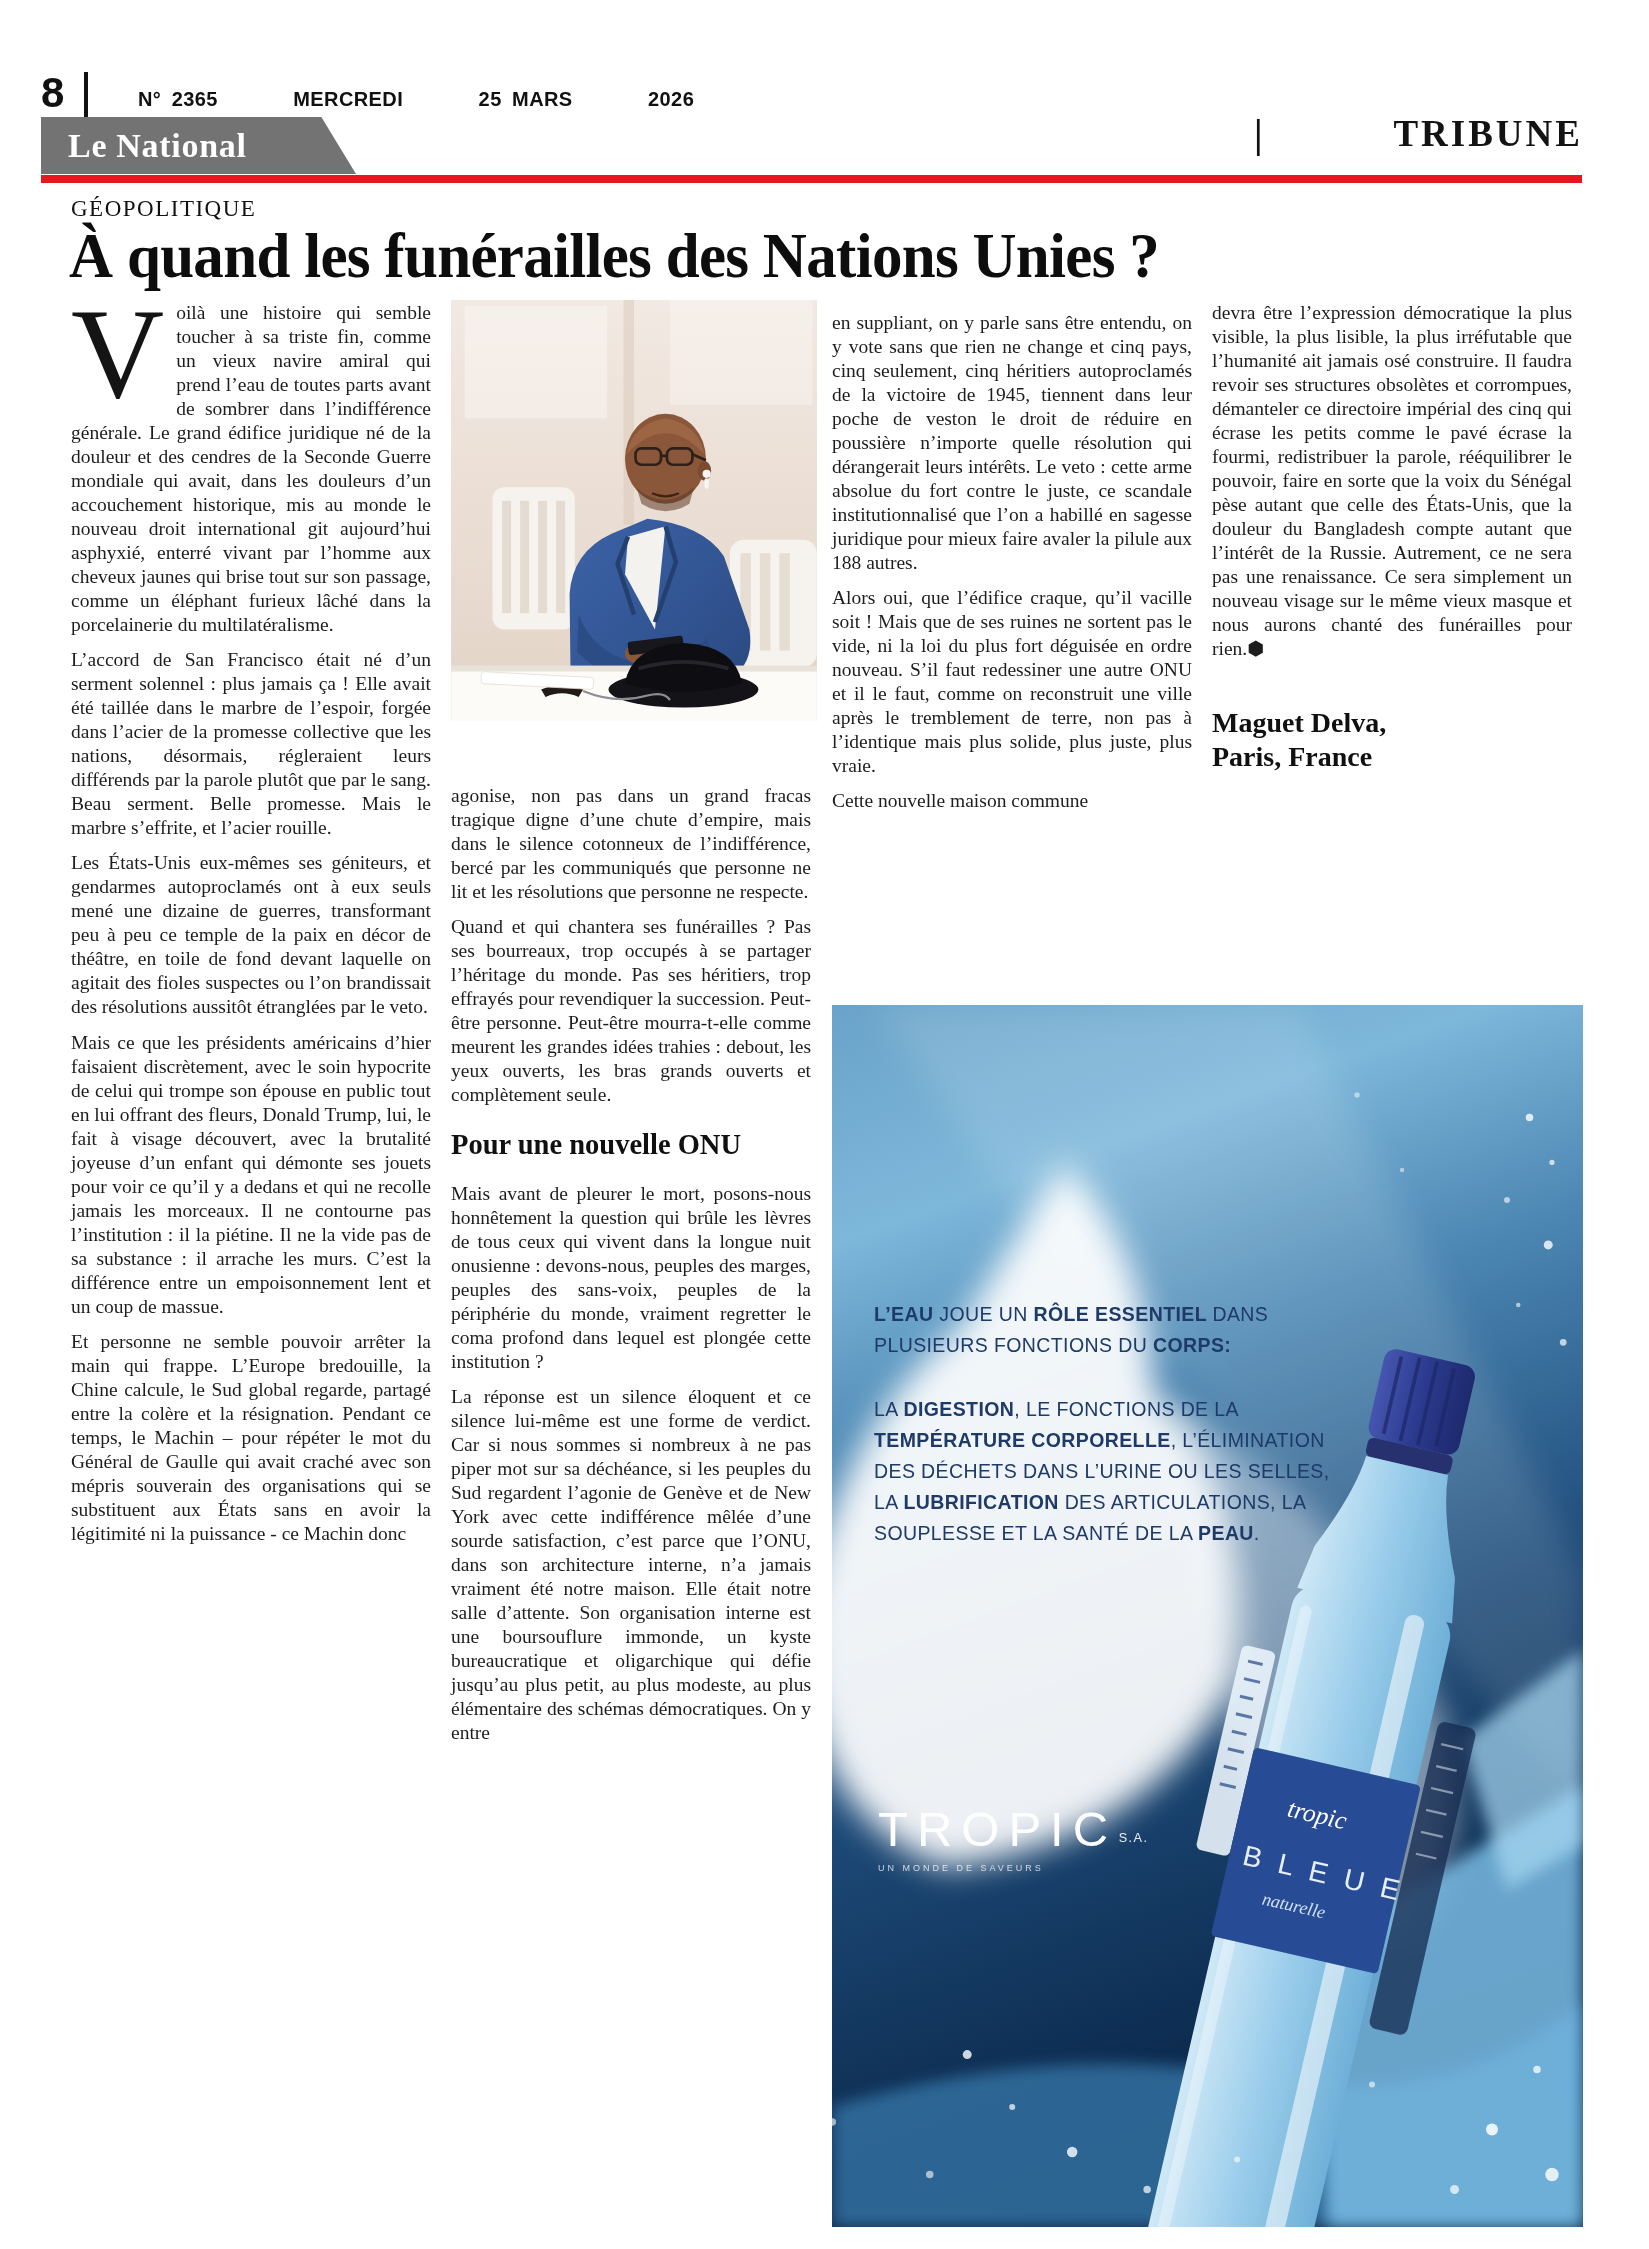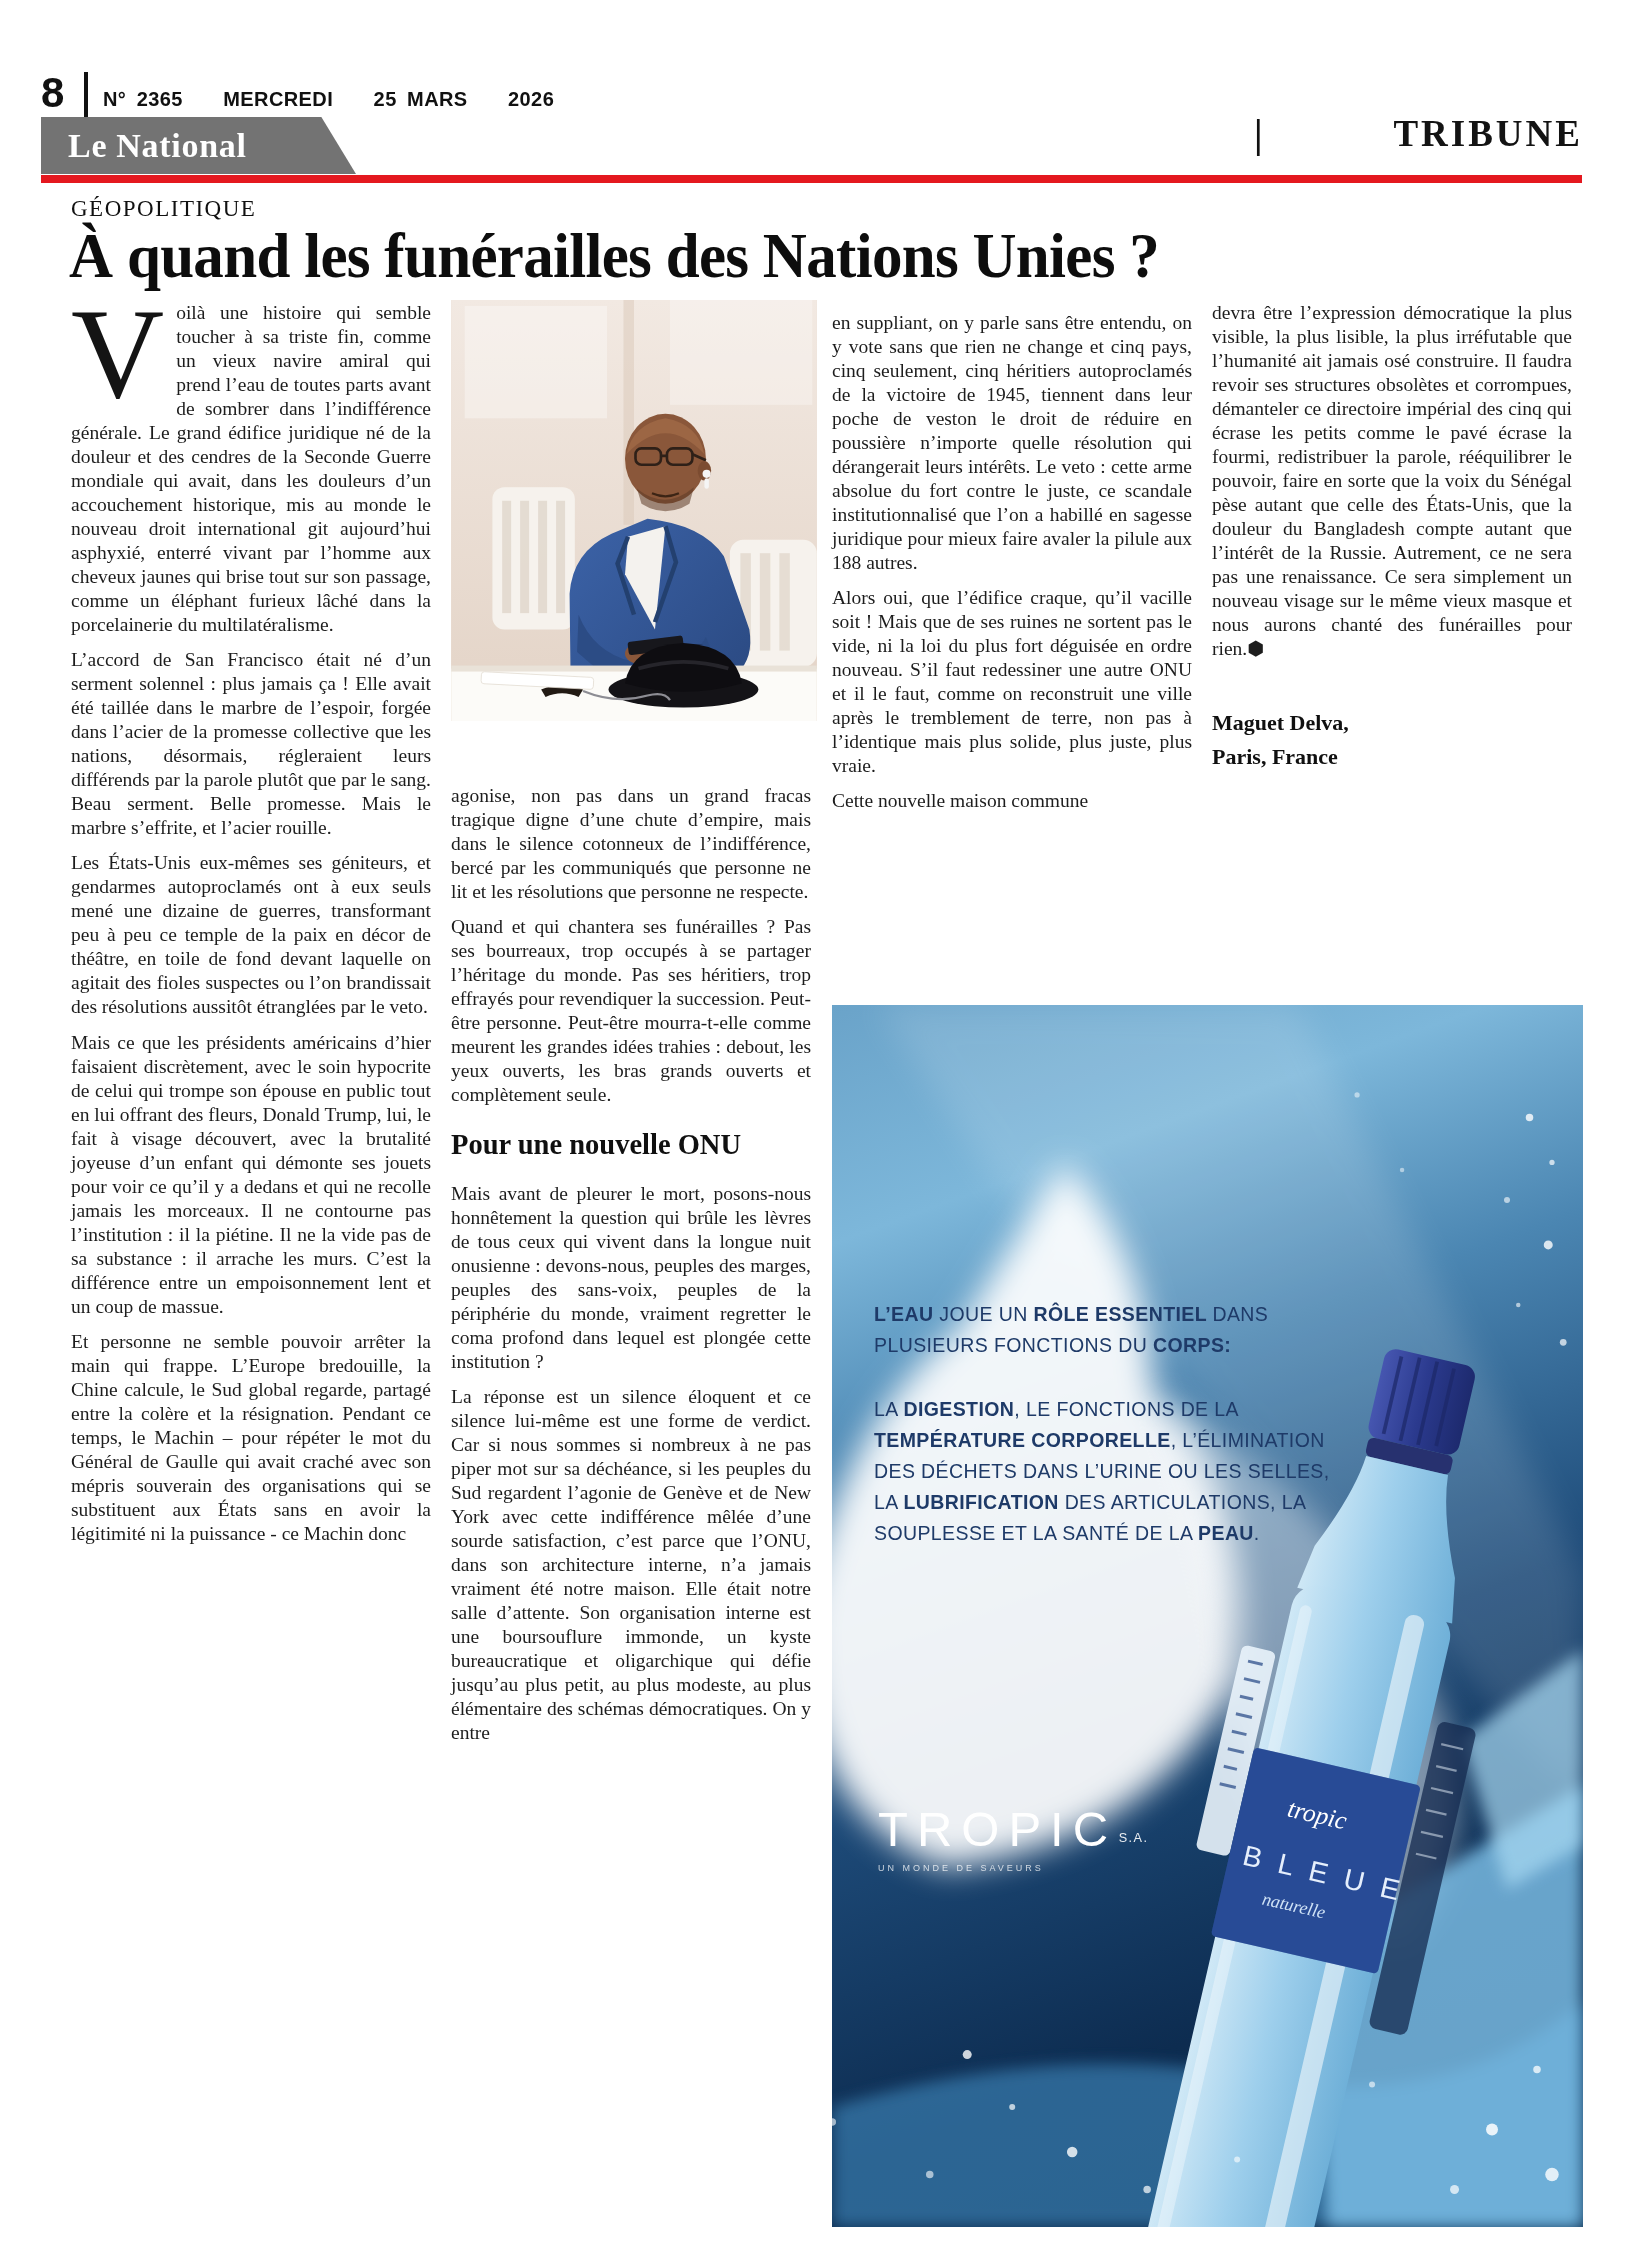"N° 2365" .issue-line span { margin-left: none -> 35px }
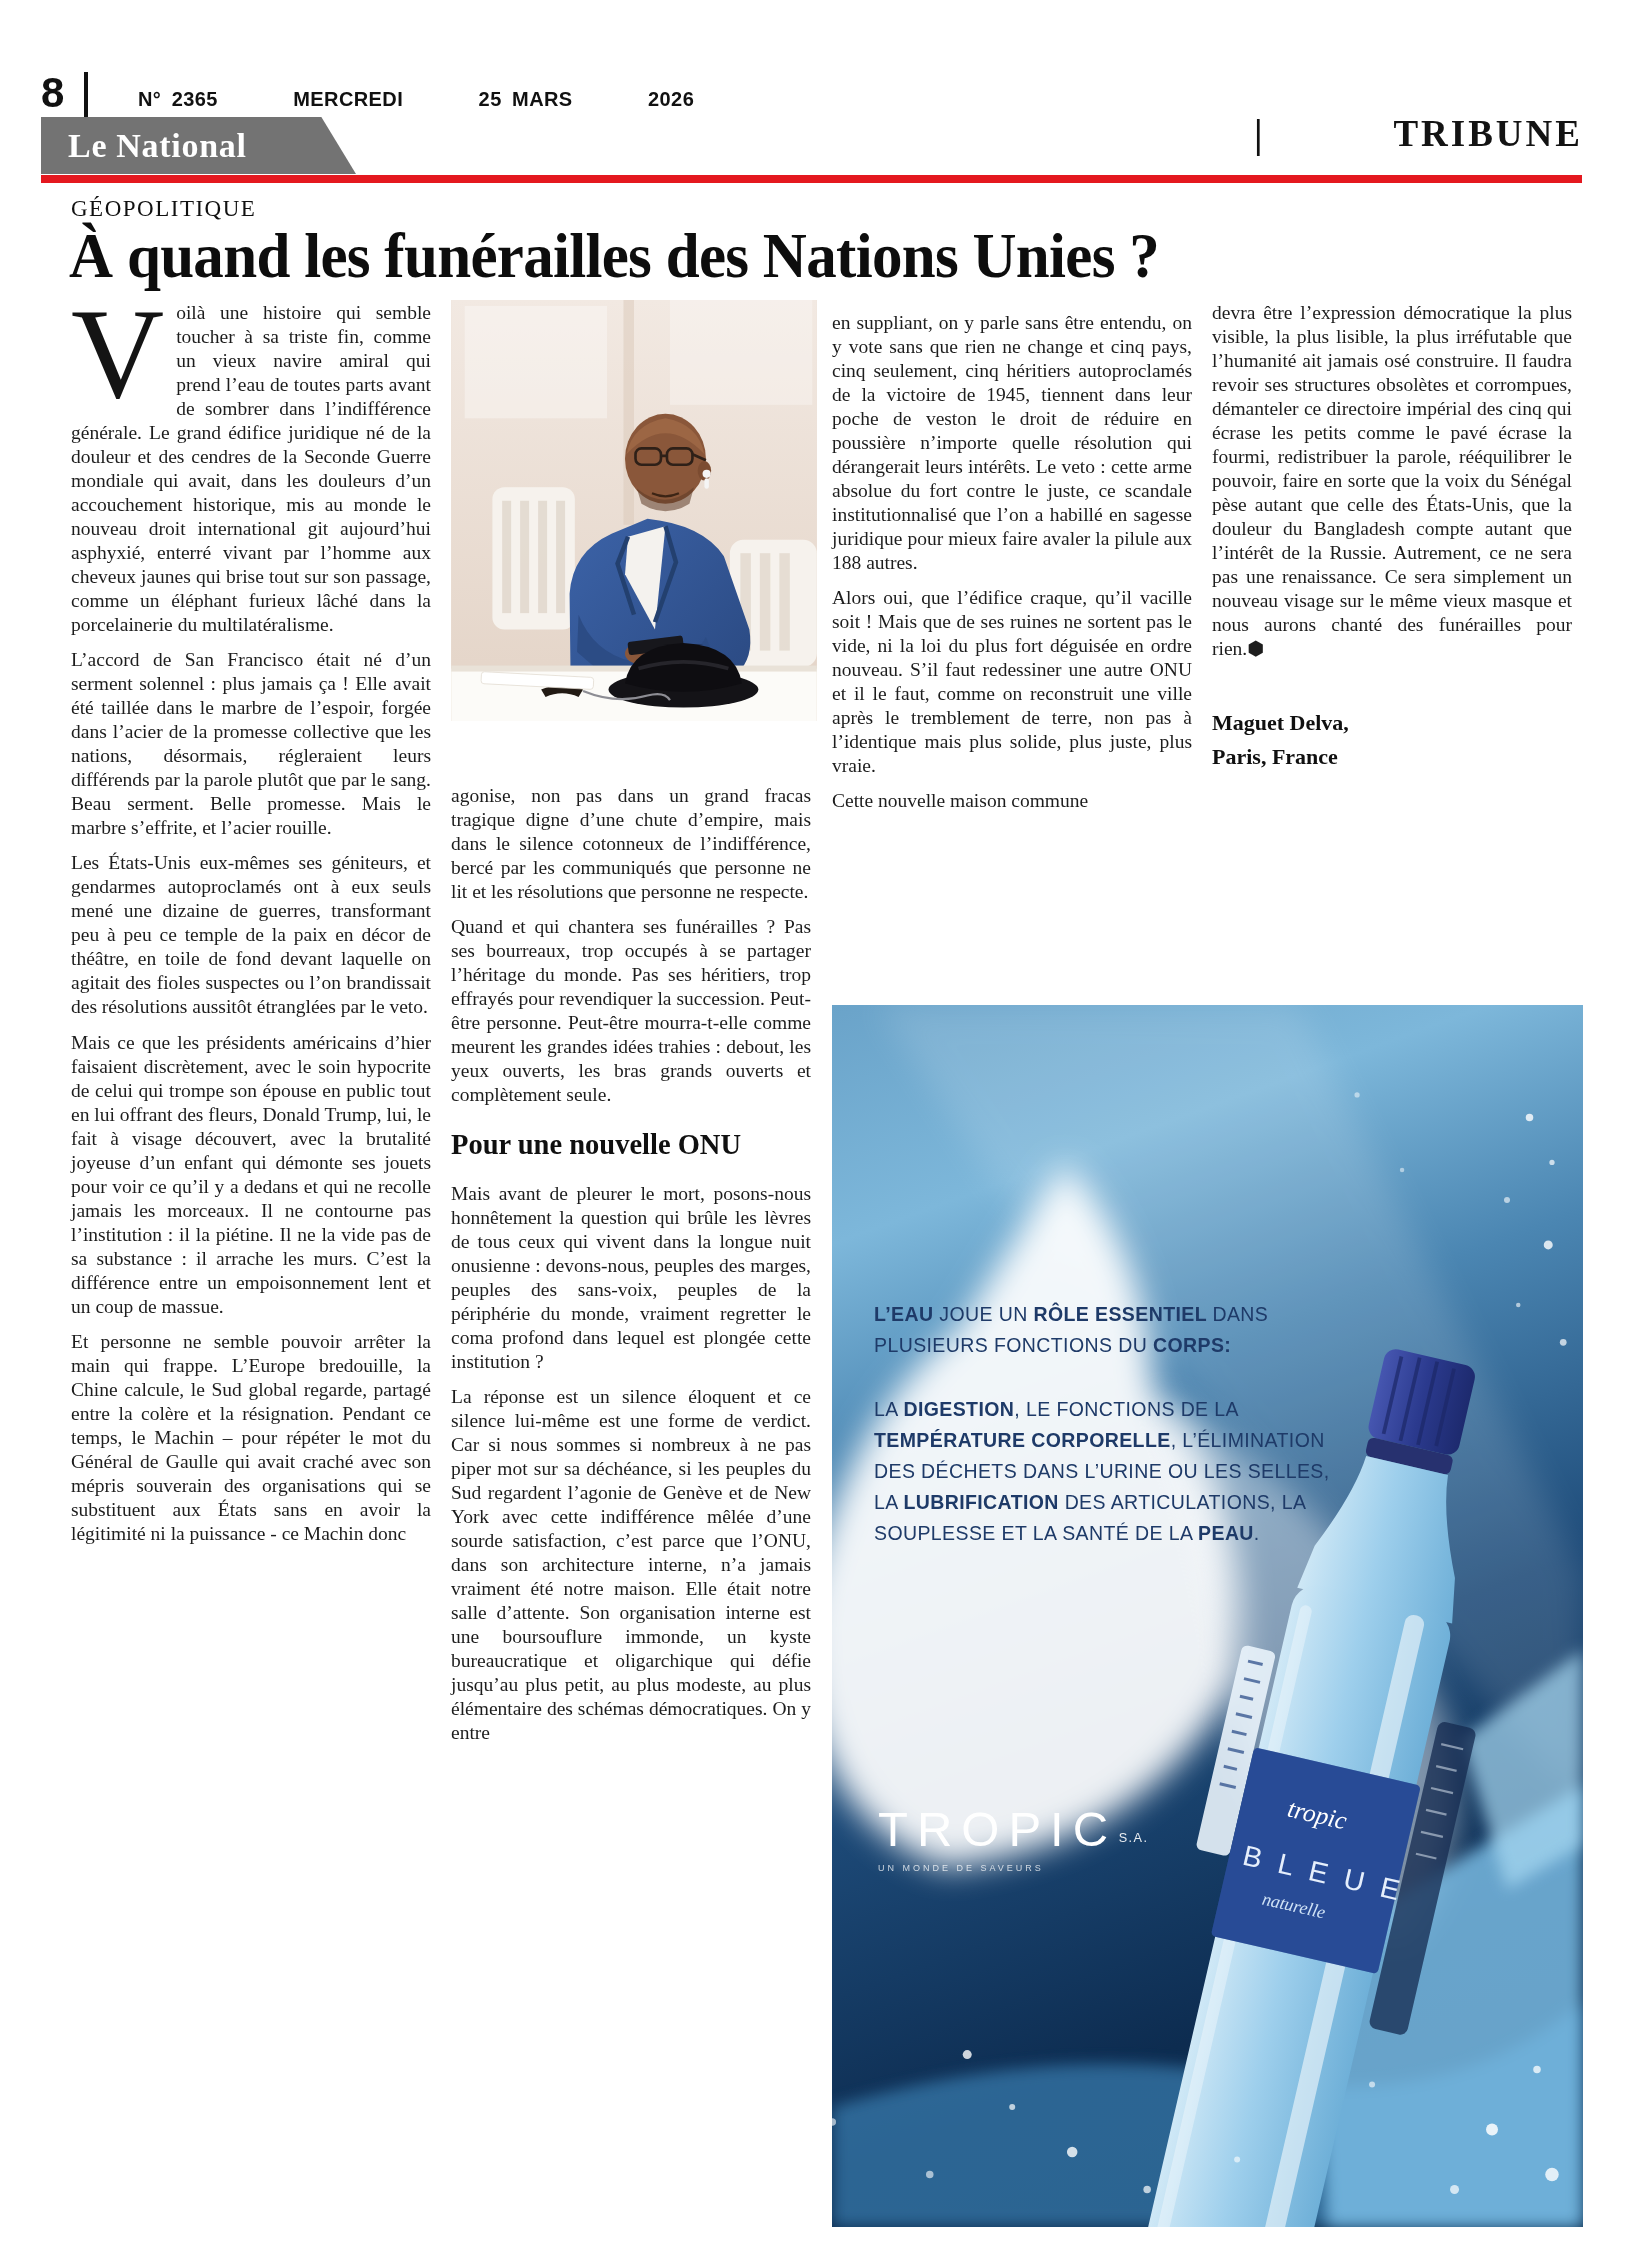"Maguet Delva," .signature { font-size: 22px -> 28px }
